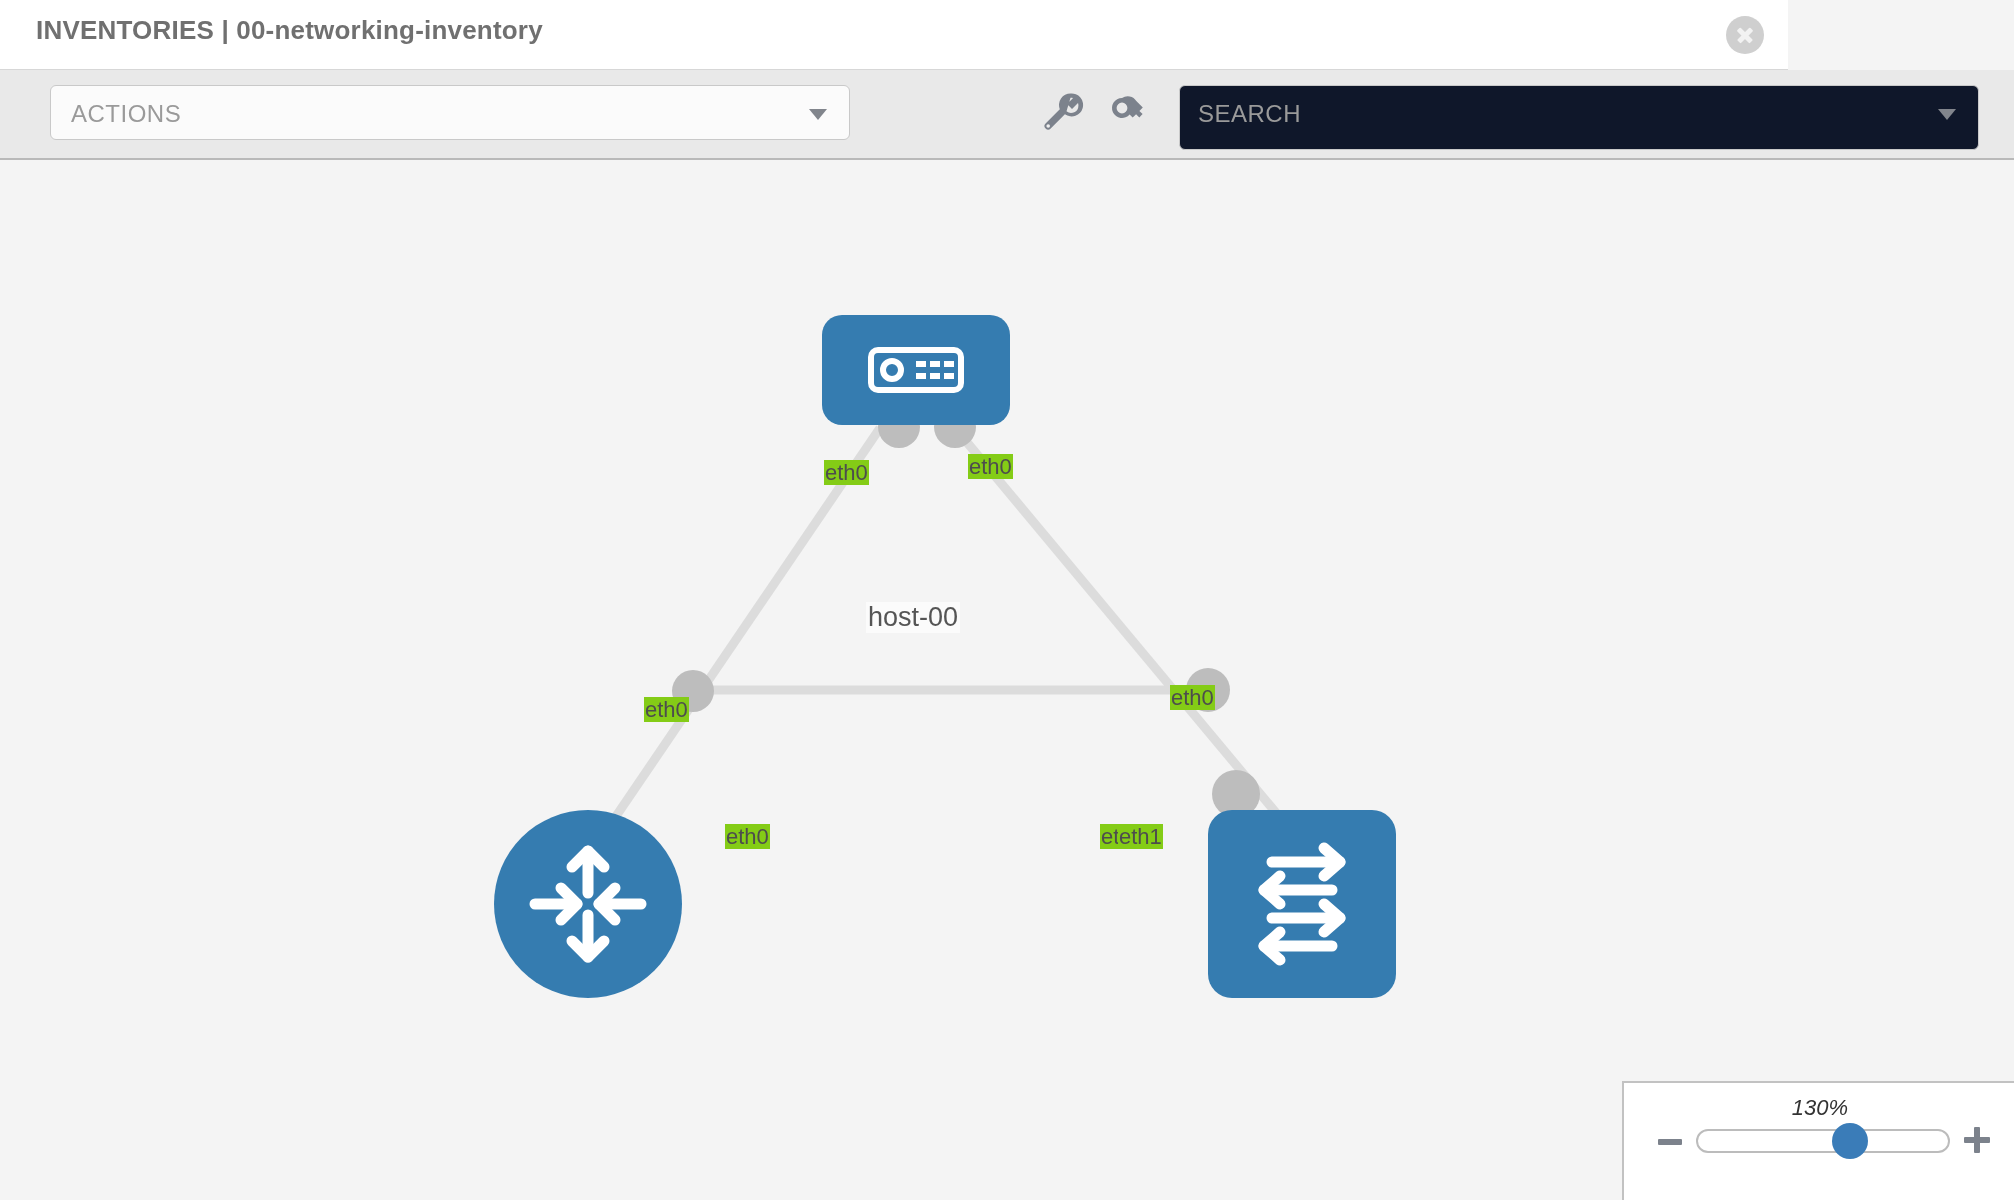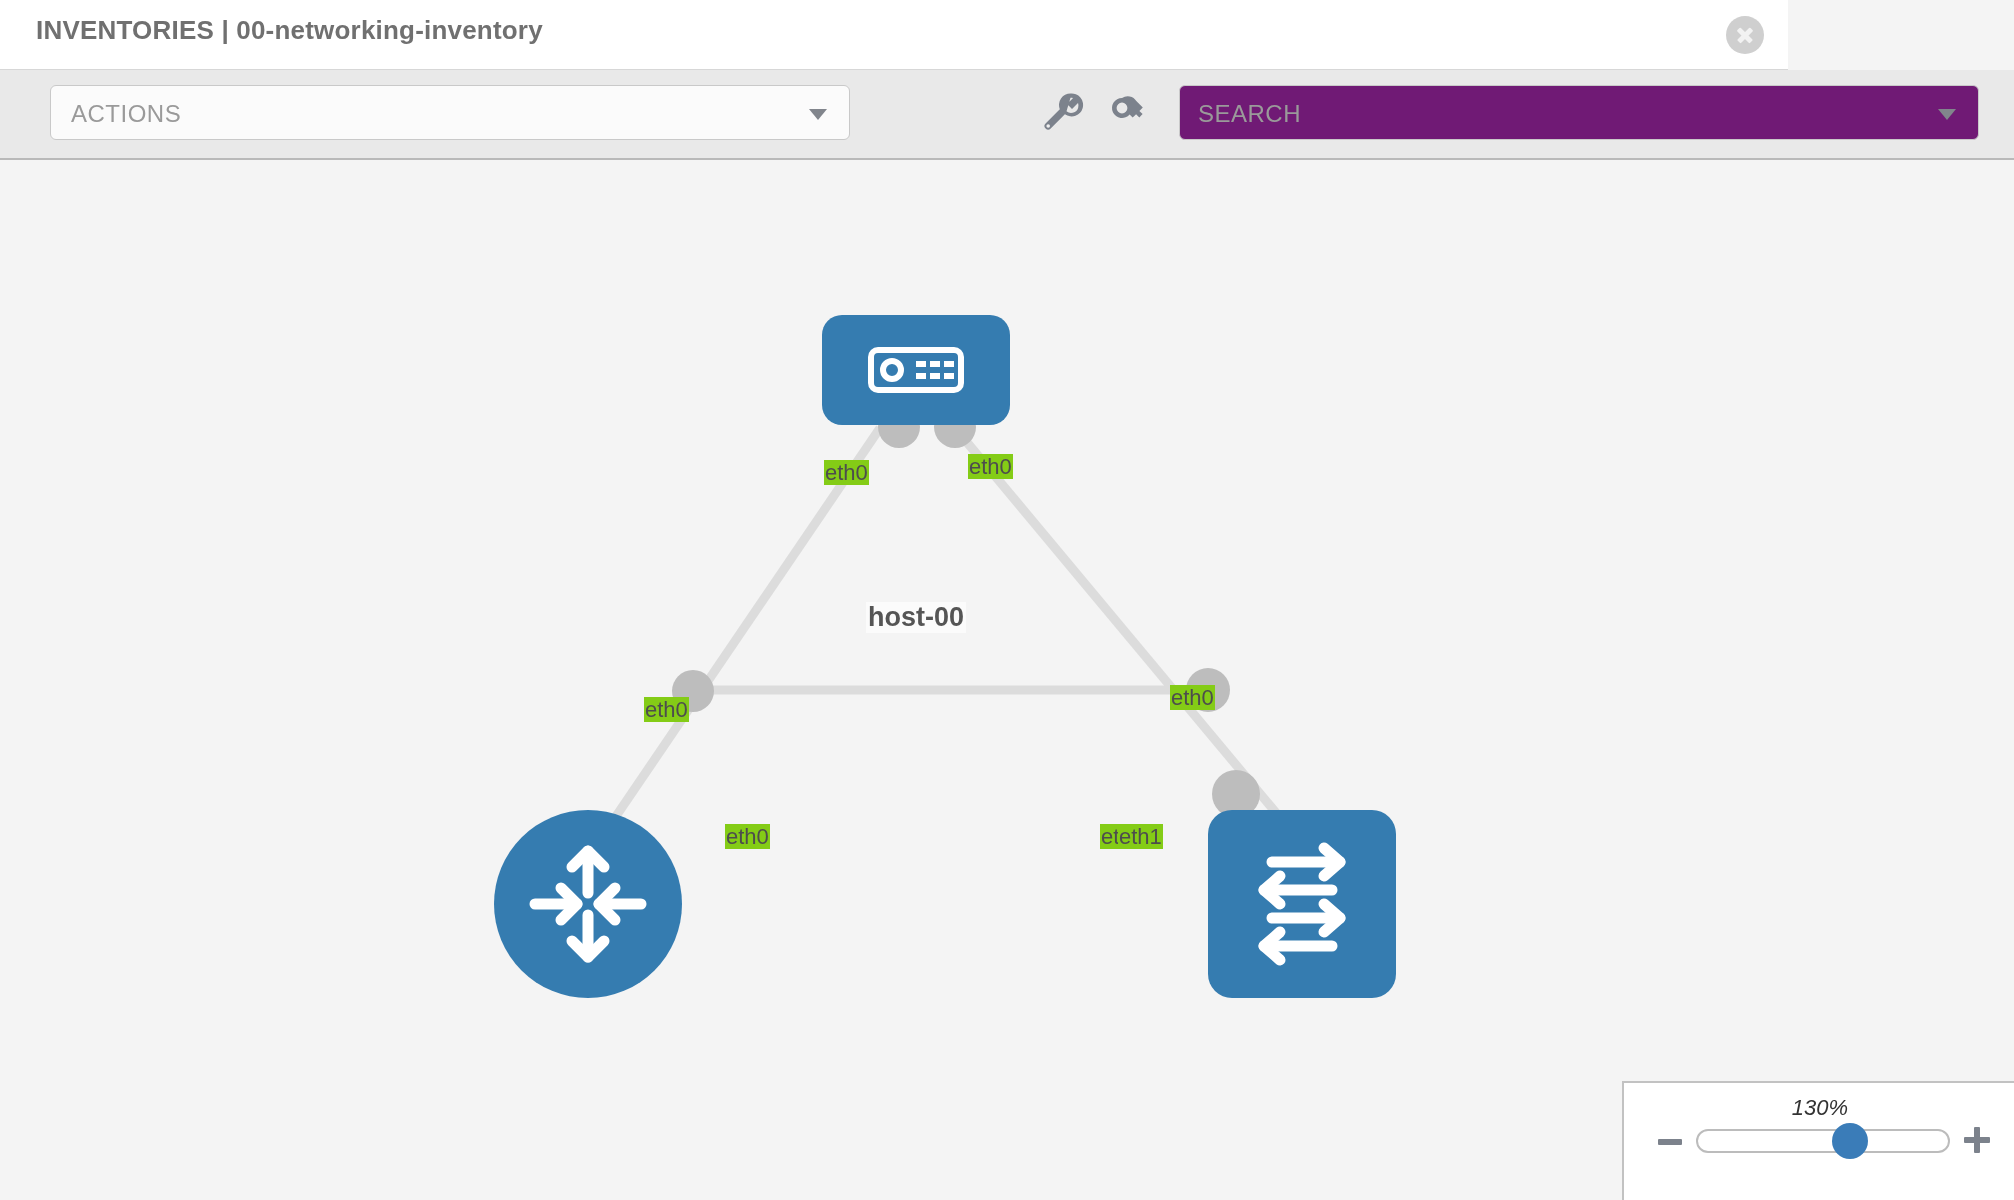"SEARCH" .search-box { background: #701a75 -> #0f172a; height: 55px -> 65px }
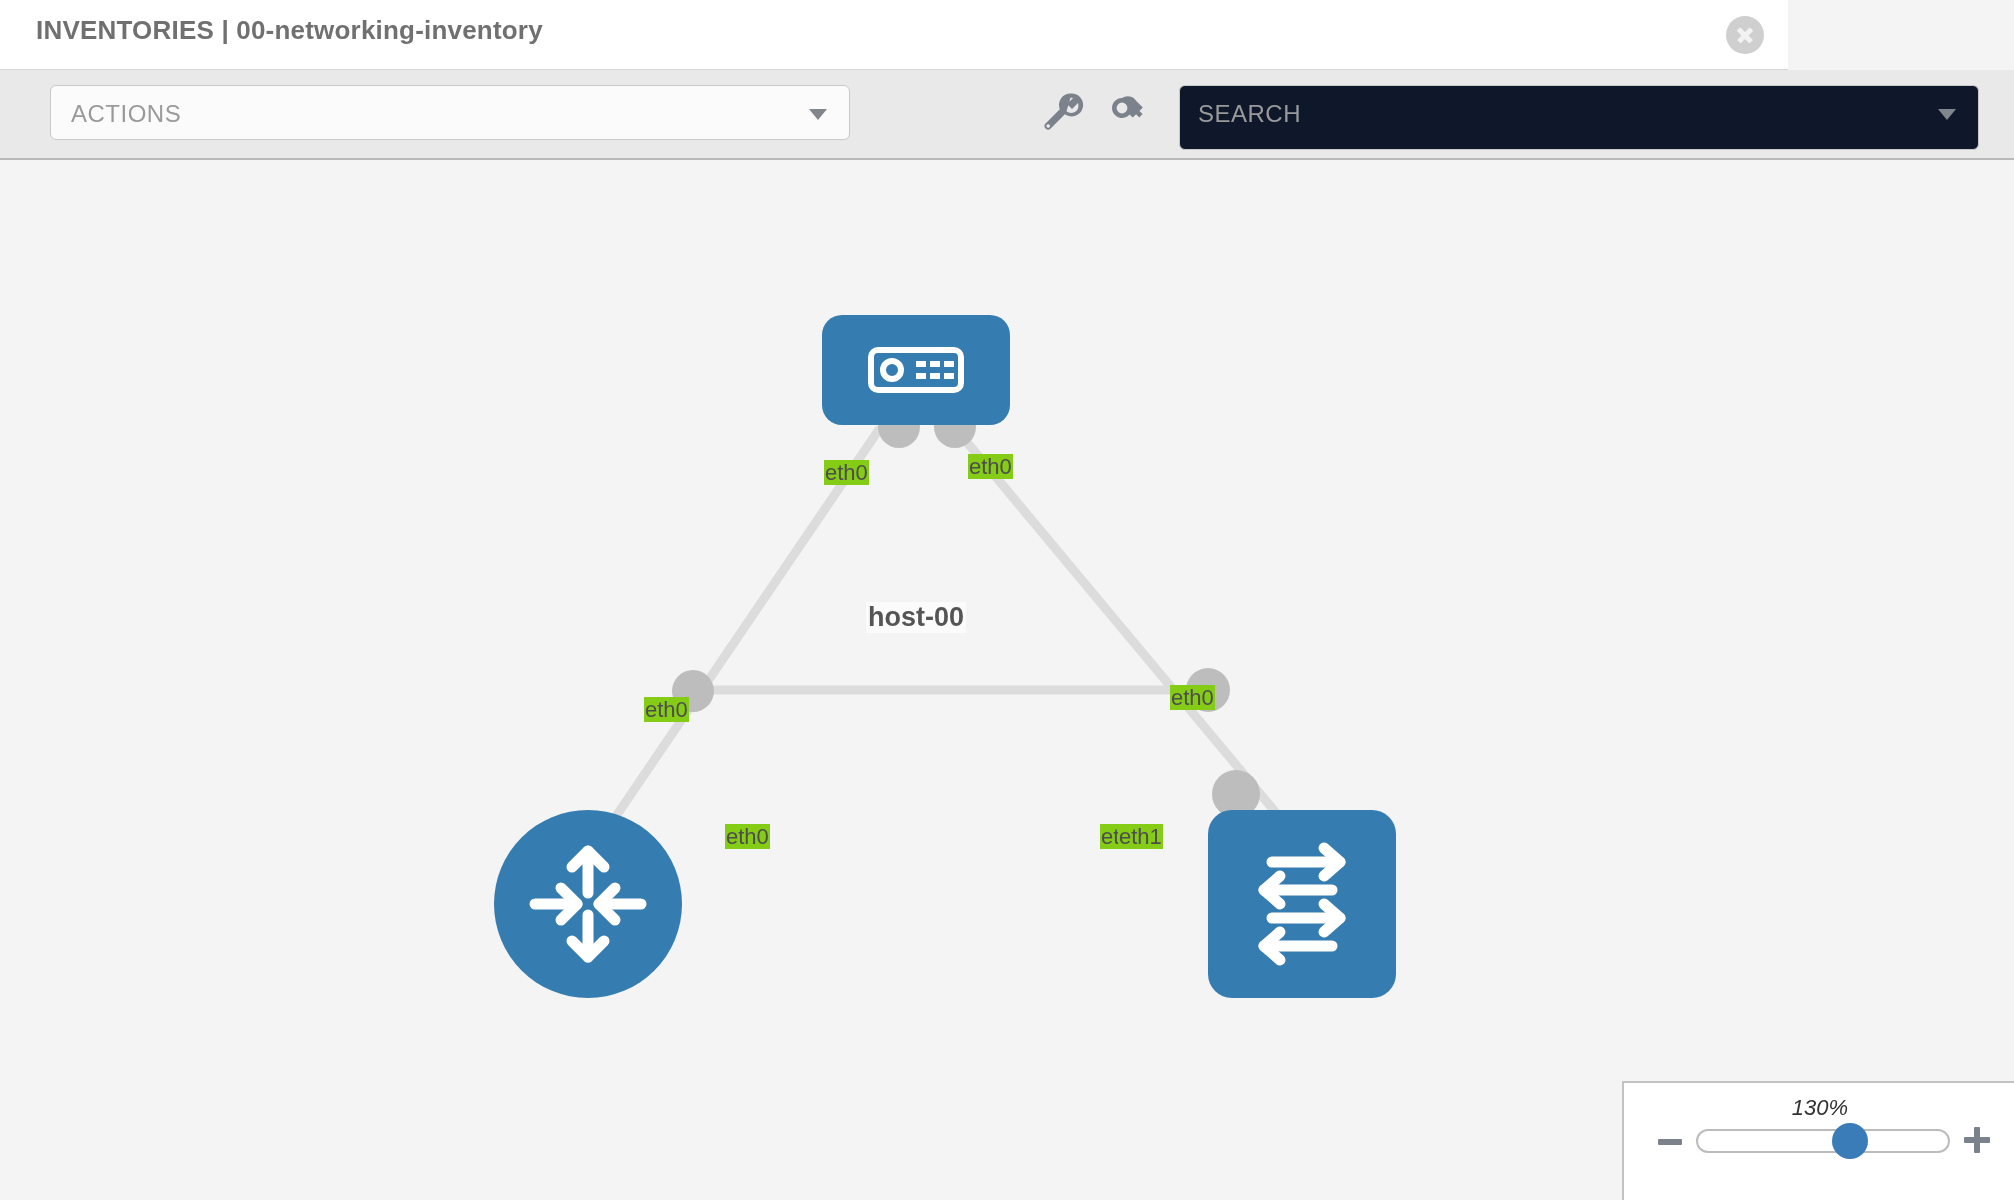"host-00" #node-host .node-label { font-weight: bold -> none }
